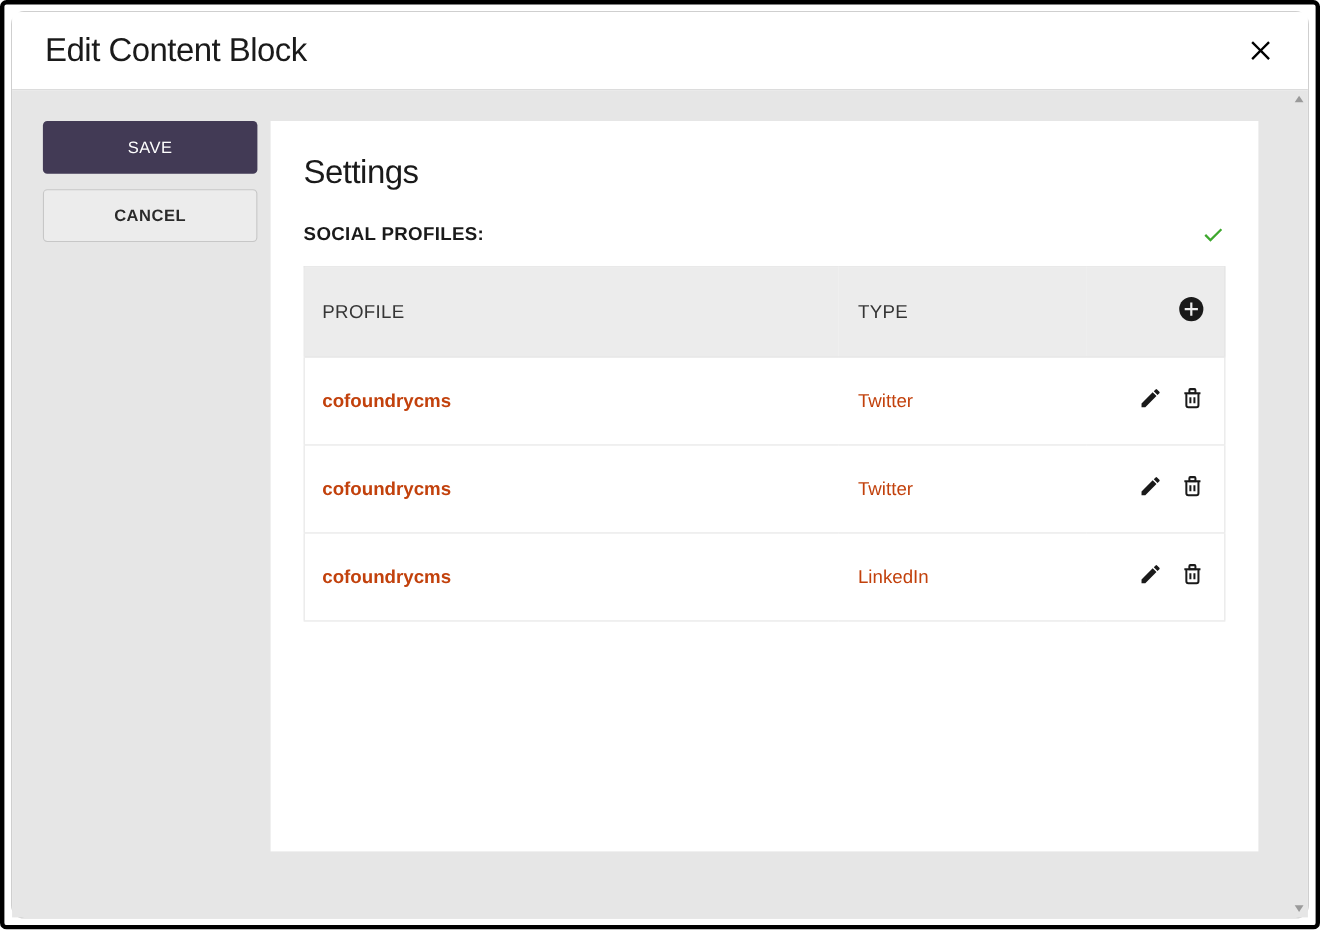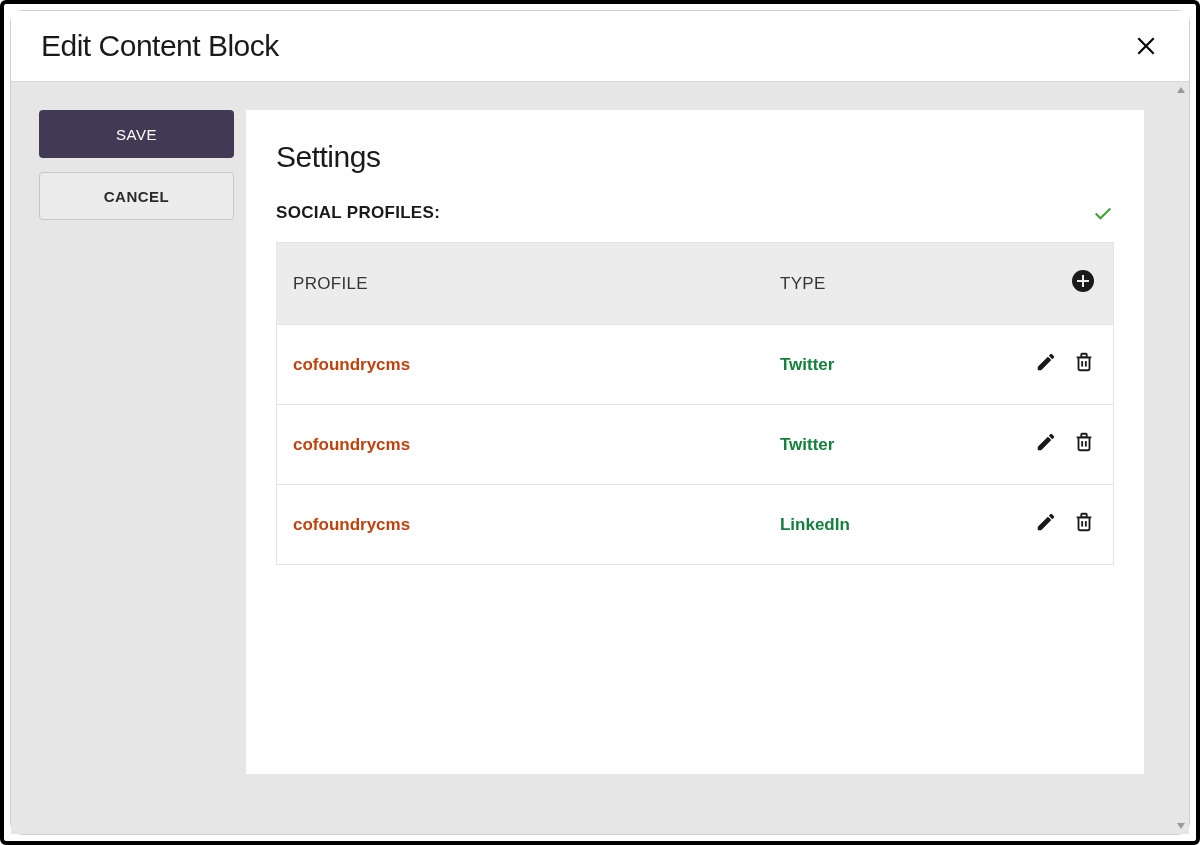"Twitter" .td-type { color: #15803d -> #c2410c; font-weight: 700 -> 400 }
